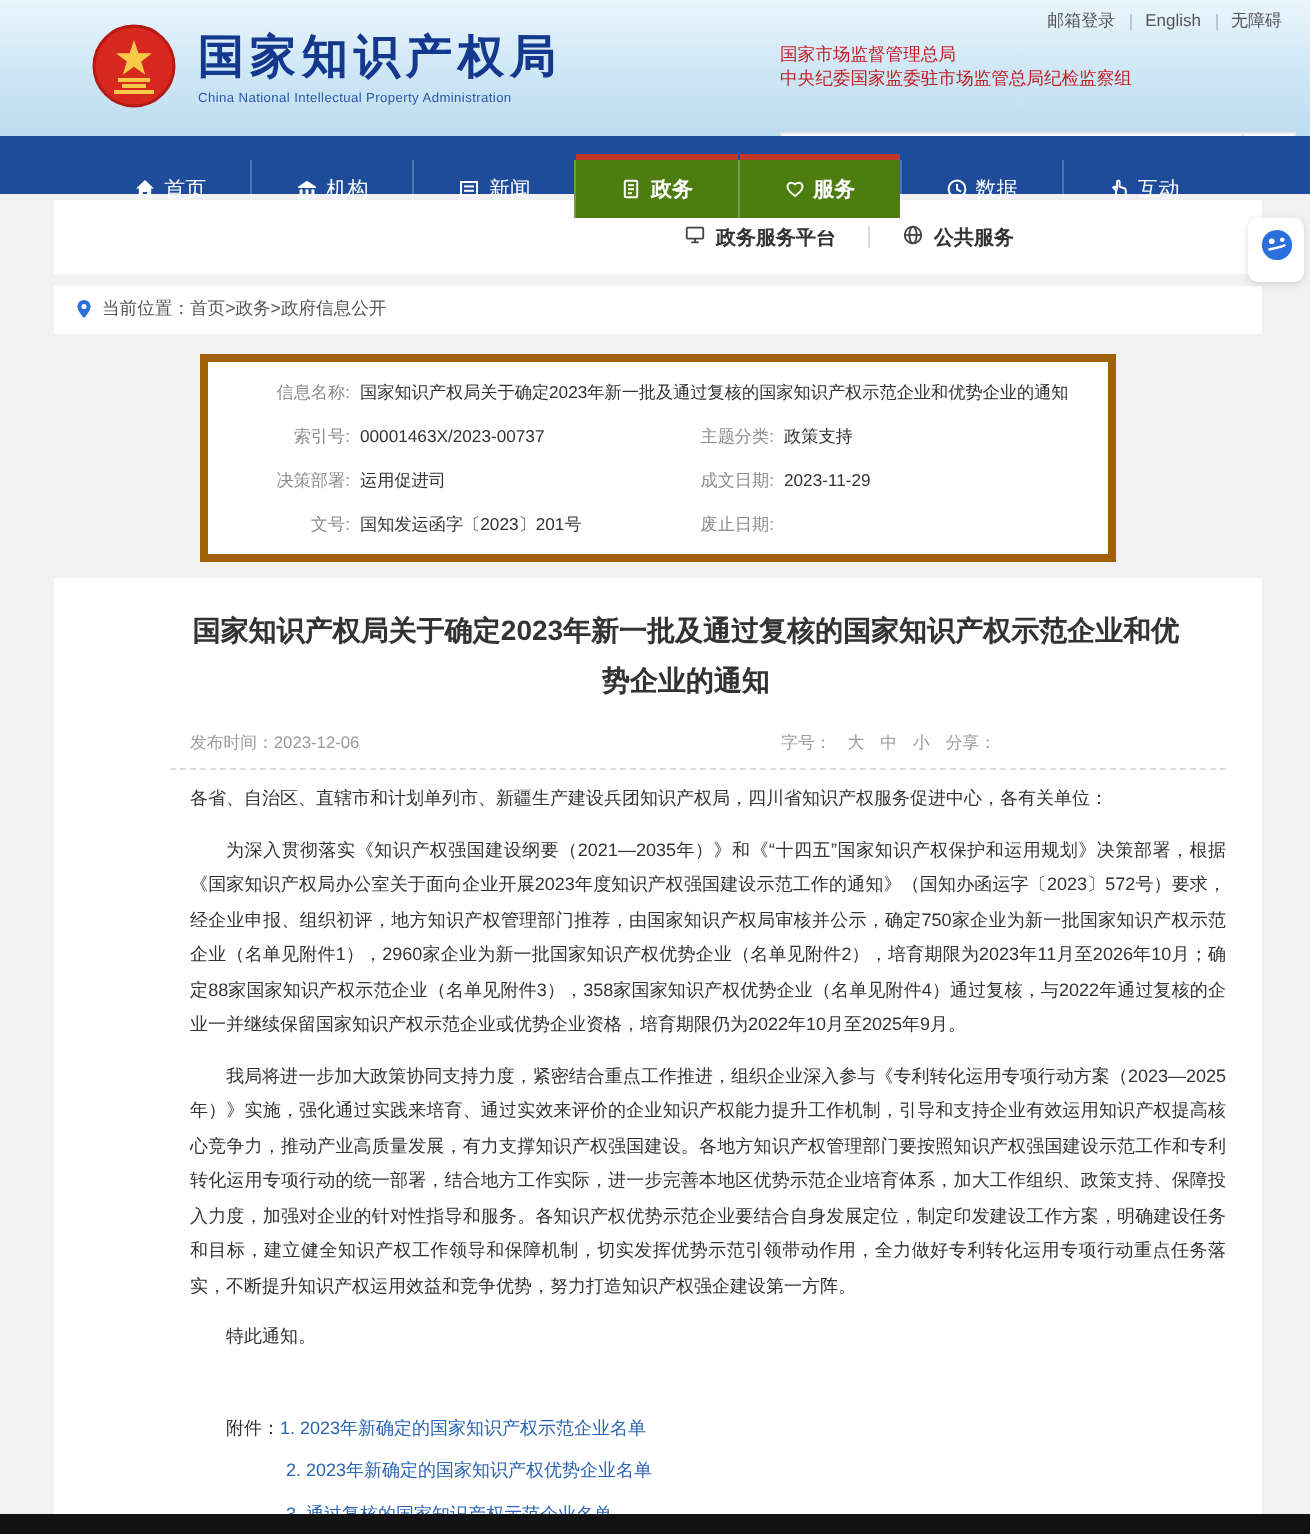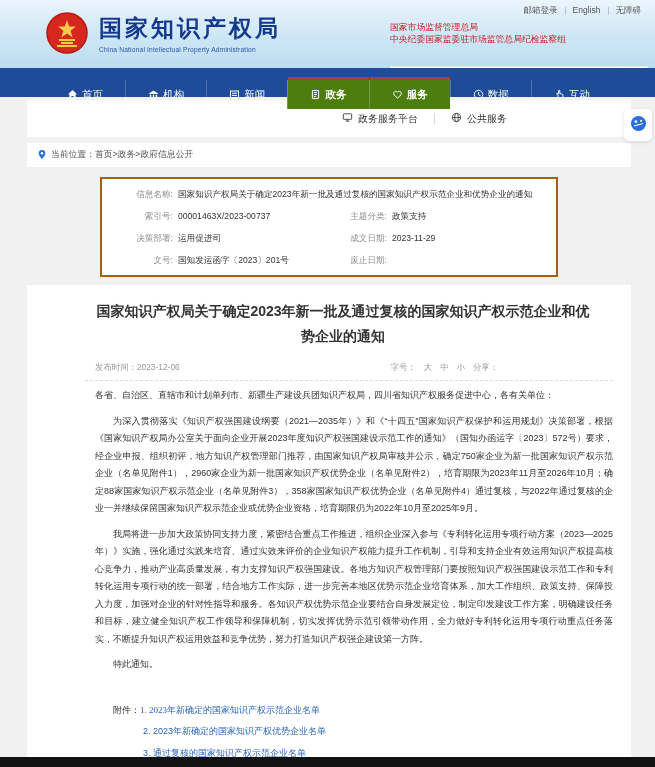"政务服务平台" .subnav-link { font-weight: none -> bold }
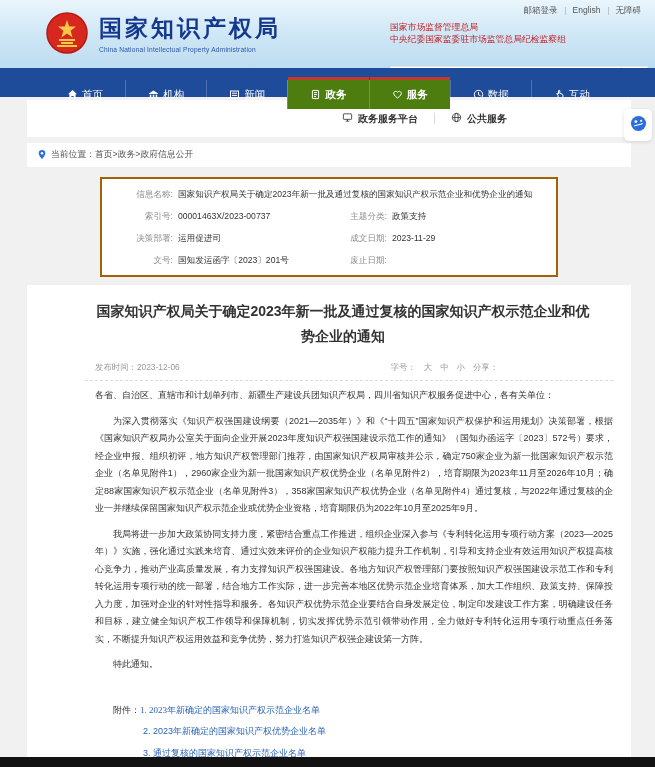"信息名称:" .info-box { border: 2px solid #a16207 -> 4px solid #a16207 }
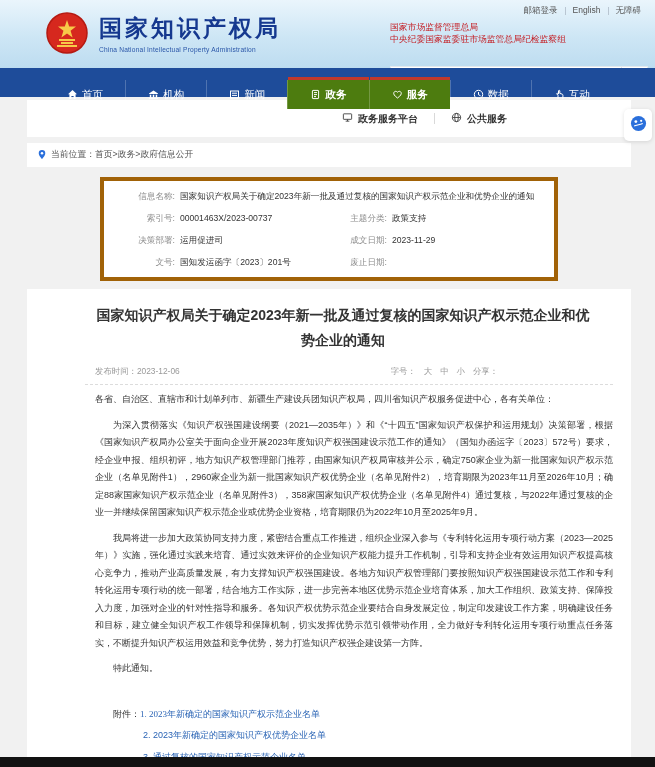"附件：1. 2023年新确定的国家知识产权示范企业名单" .att-first { font-family: Liberation Serif, serif -> none }
